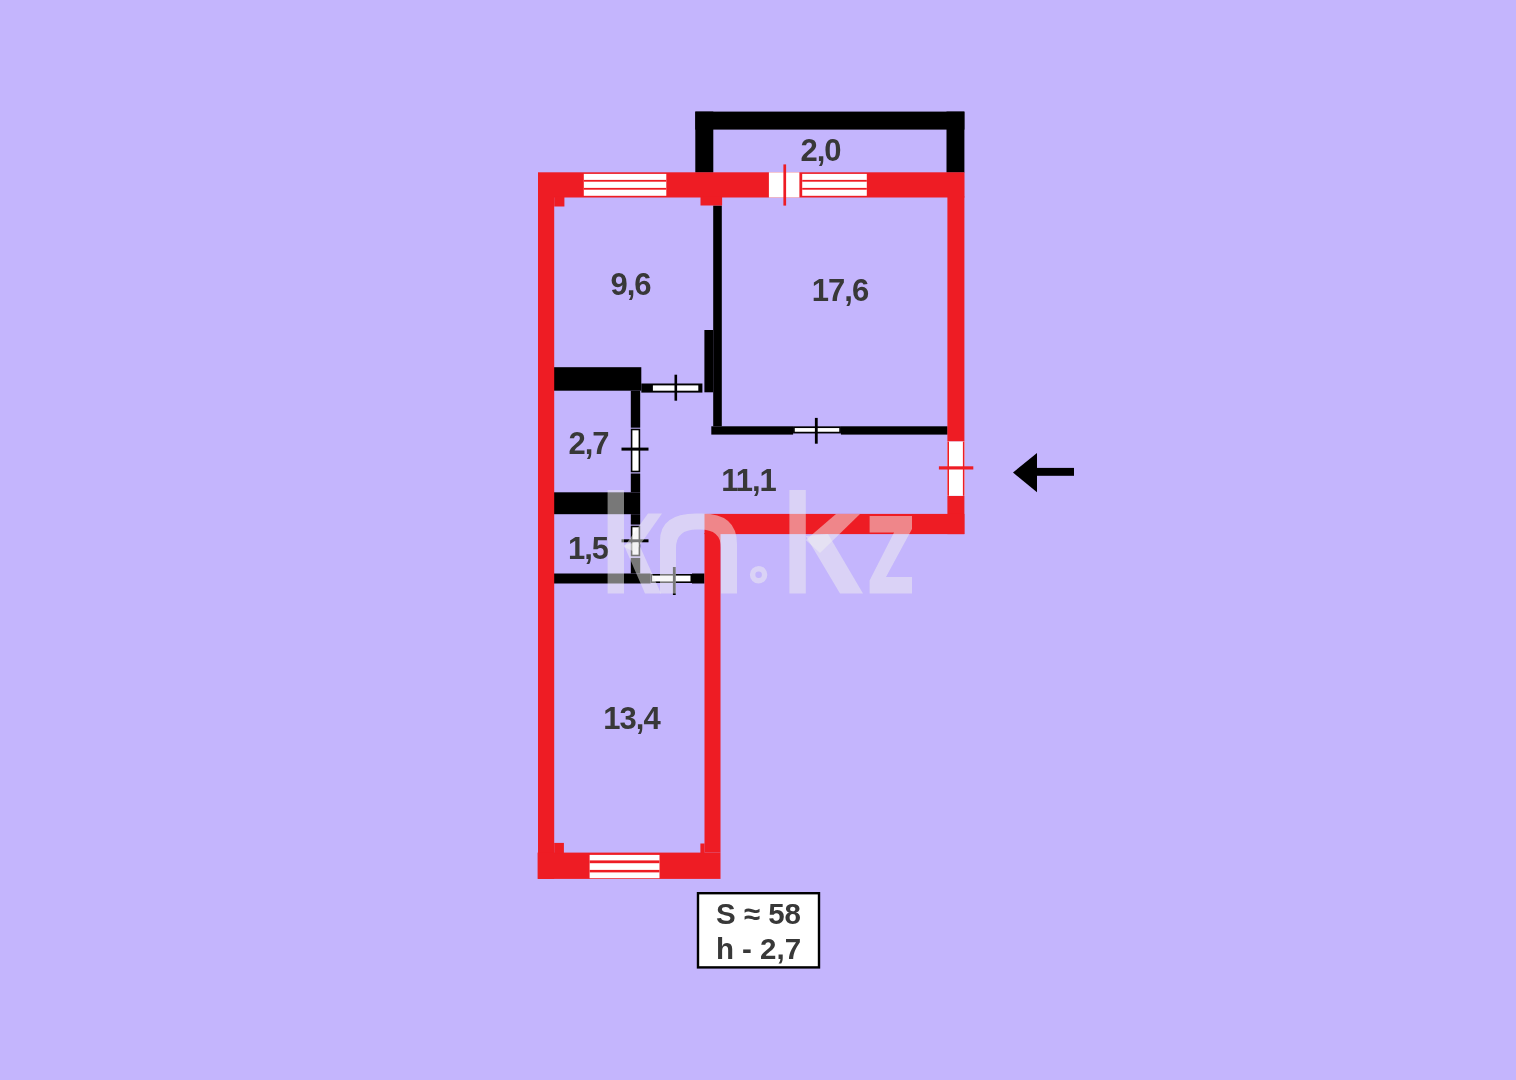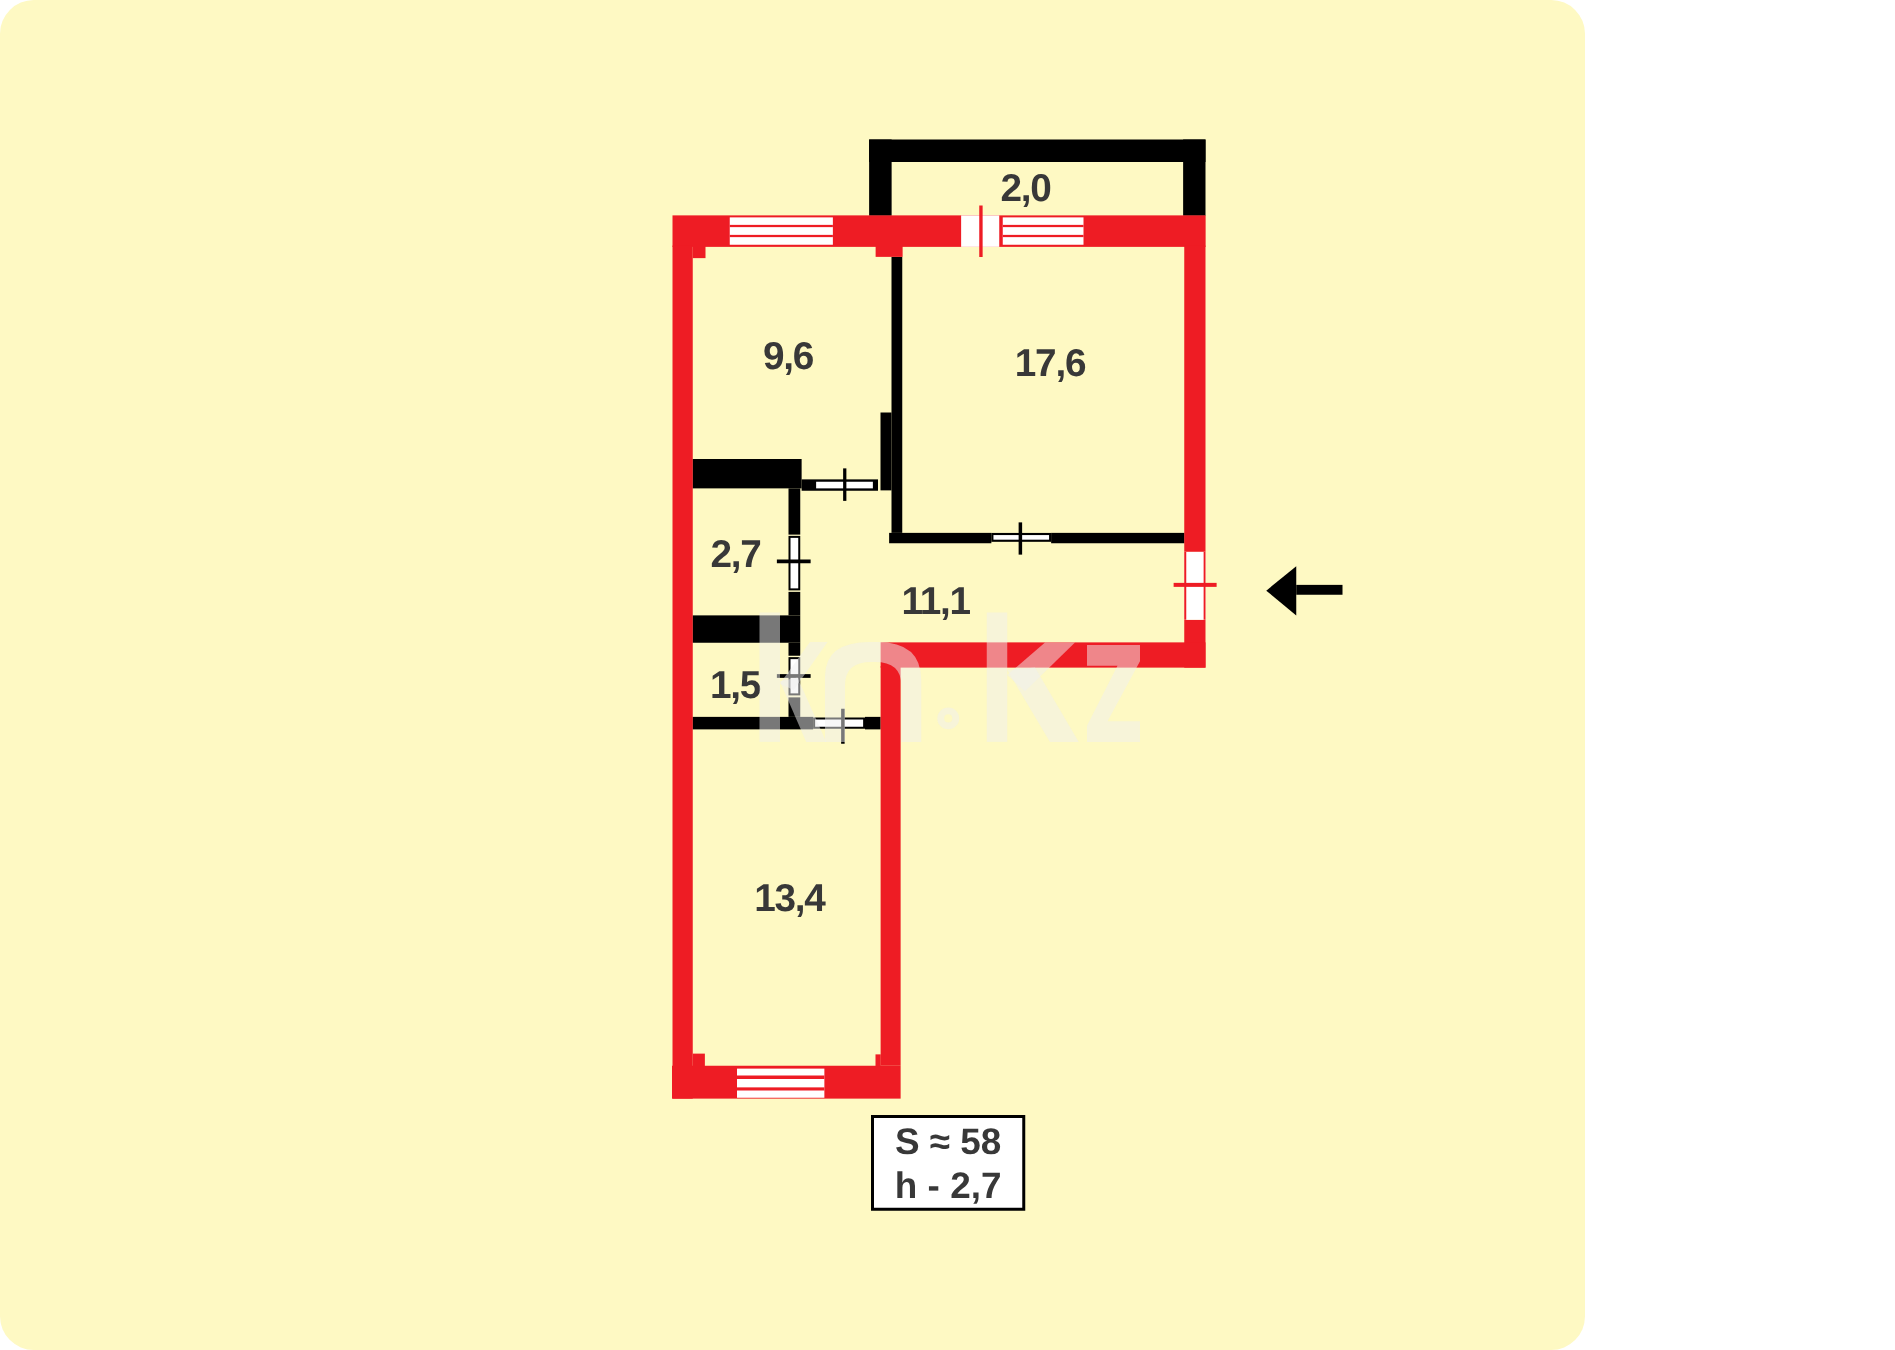"2,0" .page { background: #fef9c3 -> #c4b5fd; border-radius: 27px -> none; width: 1268px -> 1516px }
